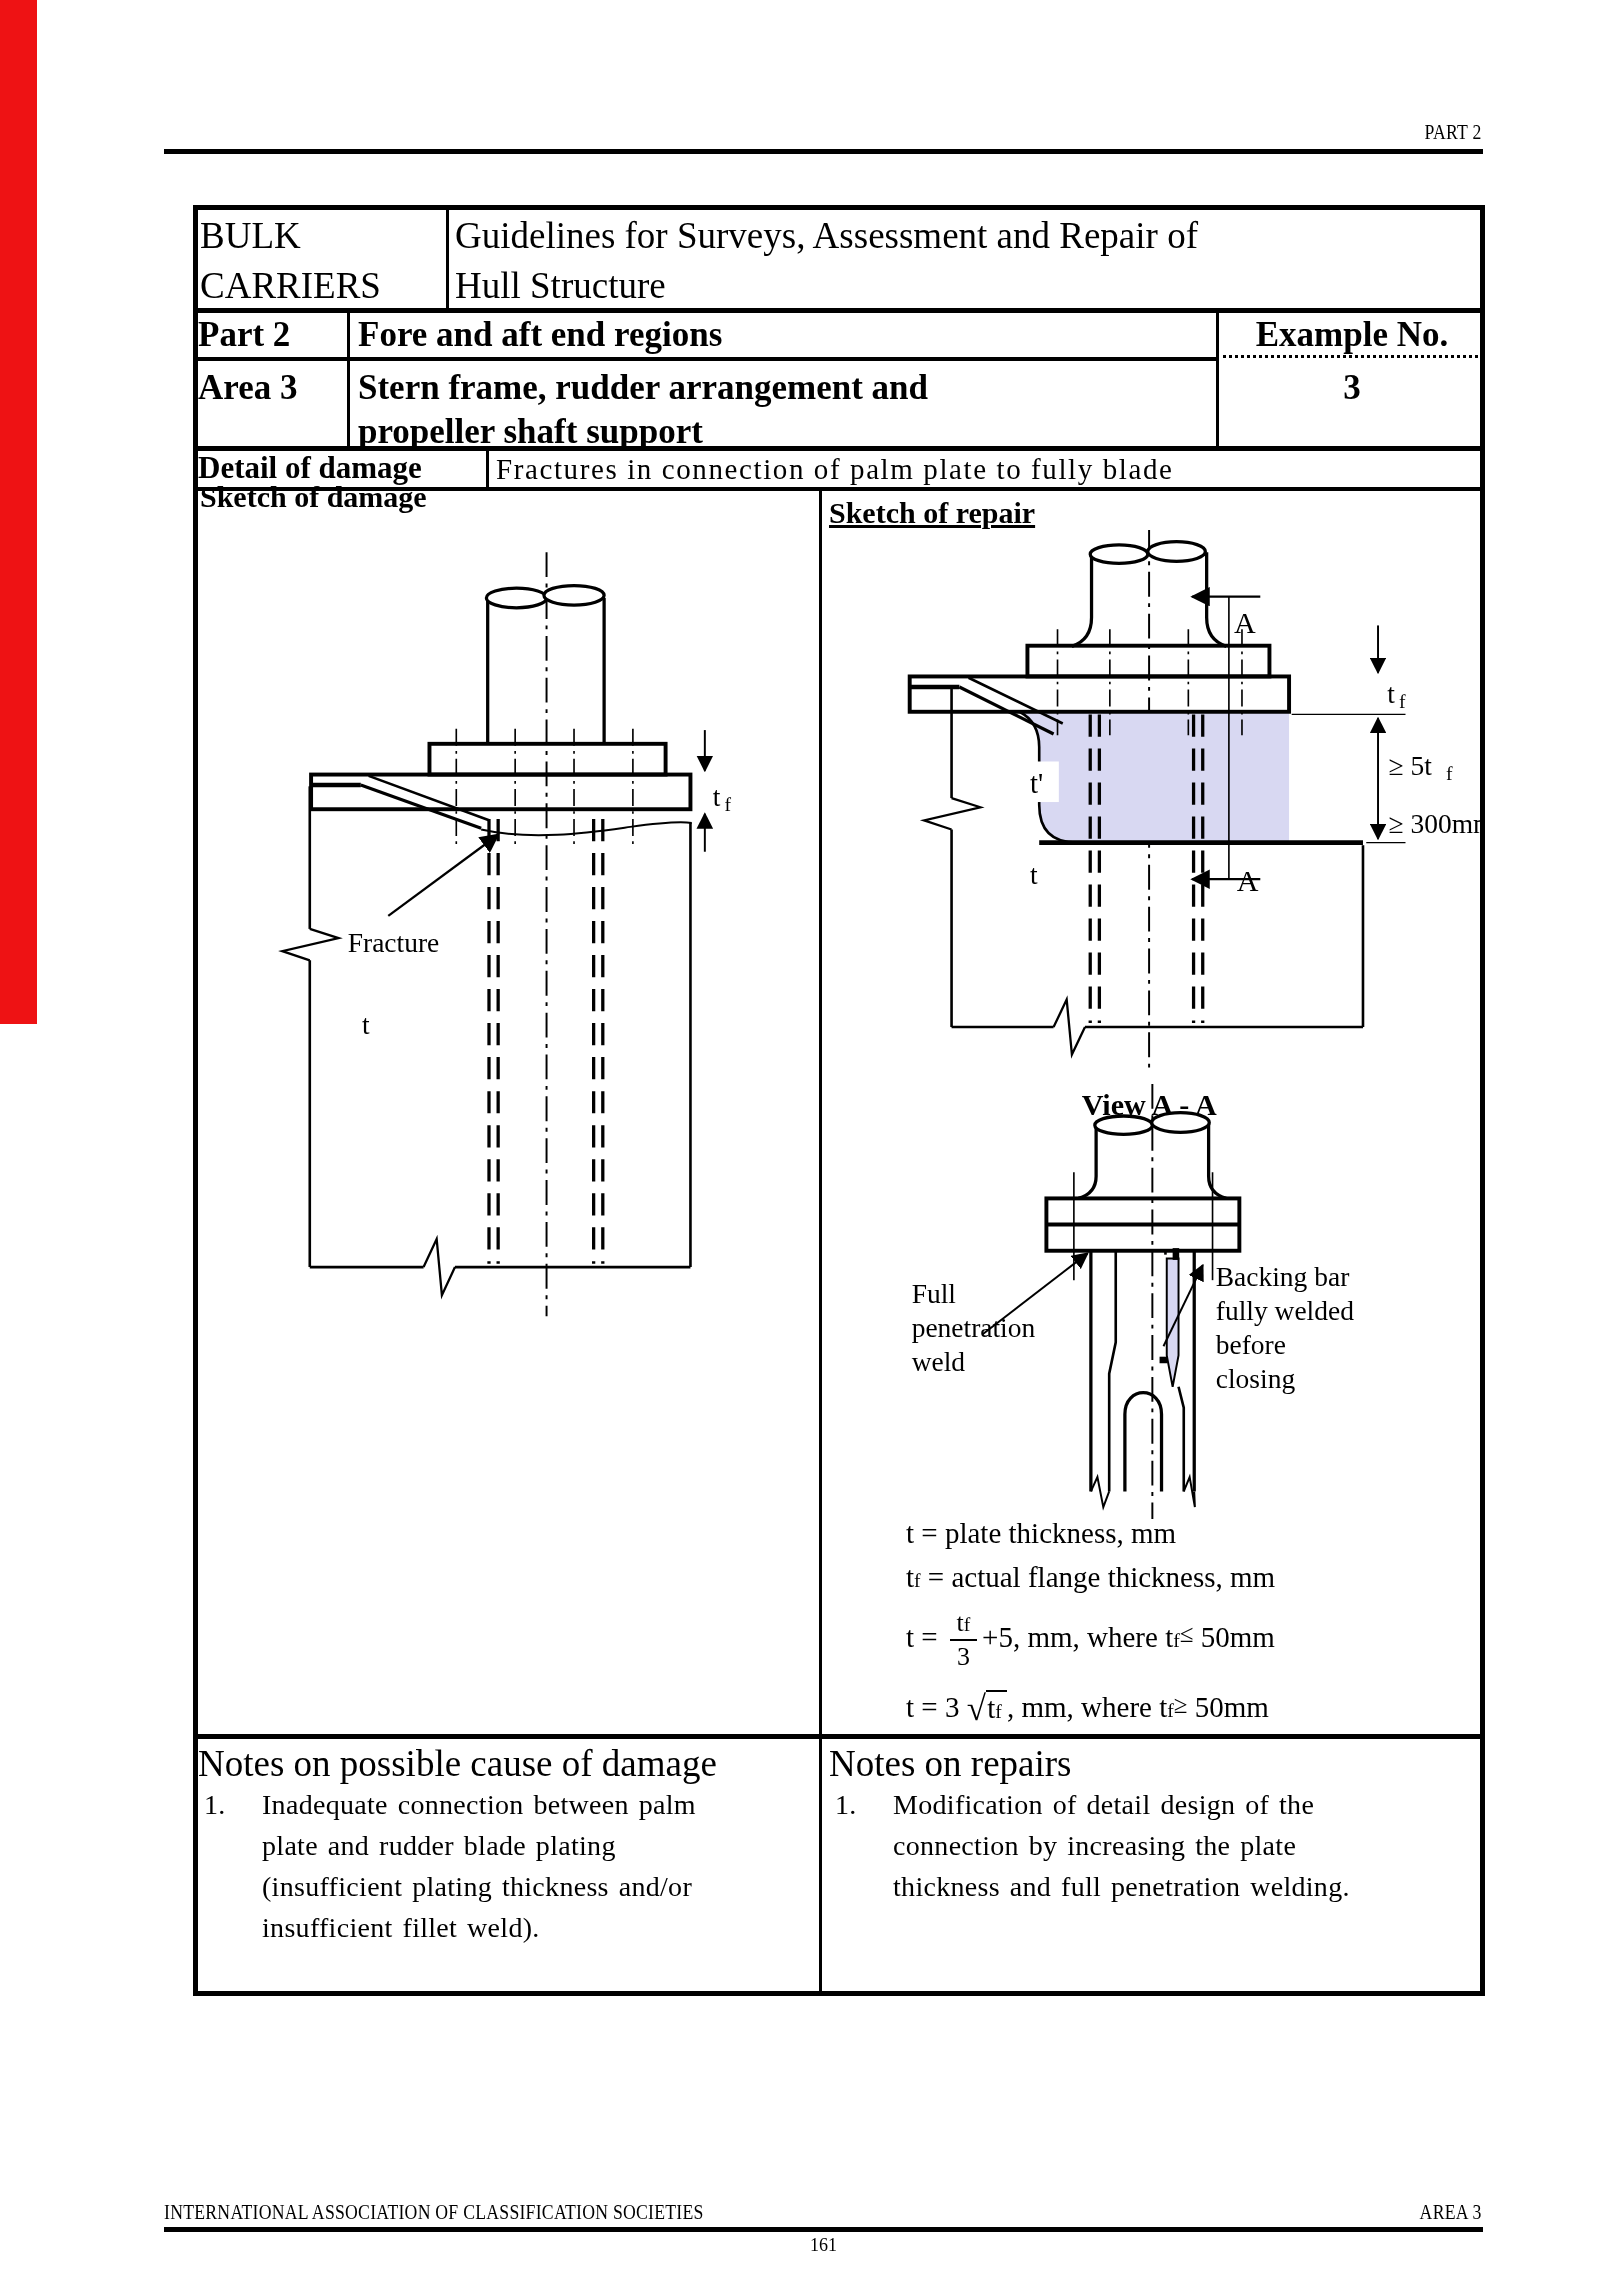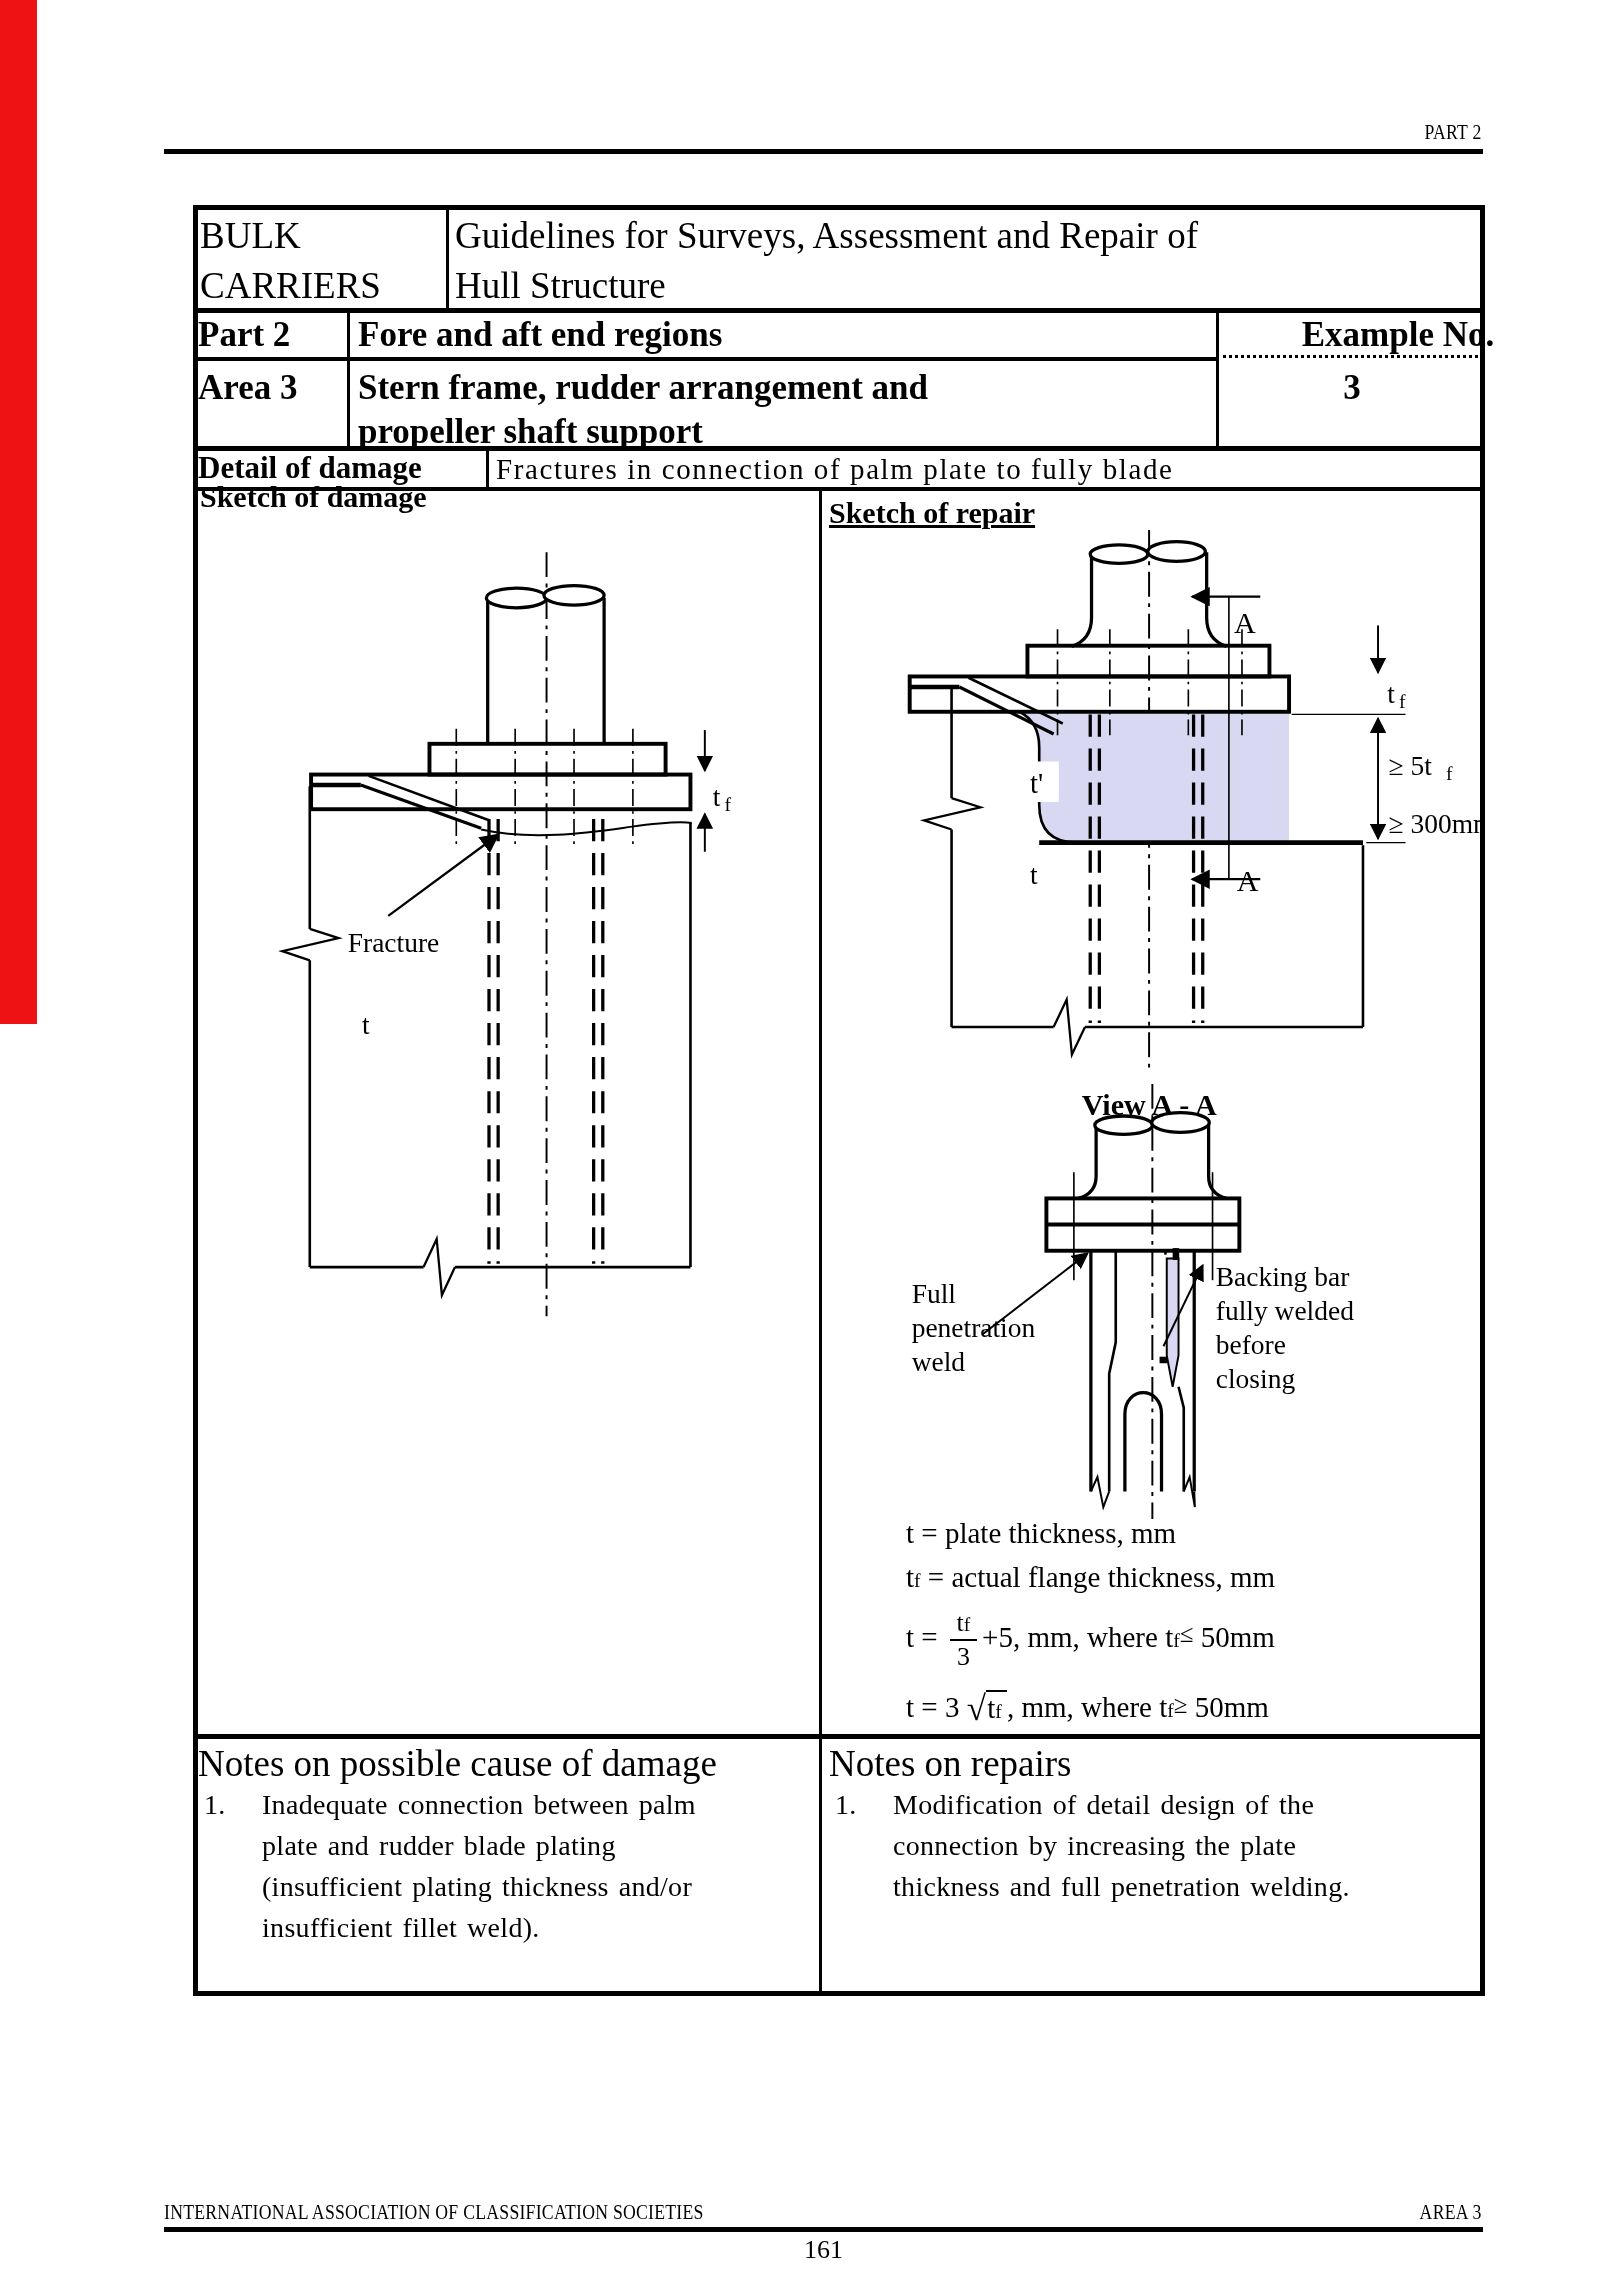"Example No." div.abs { padding-left: 46px -> none }
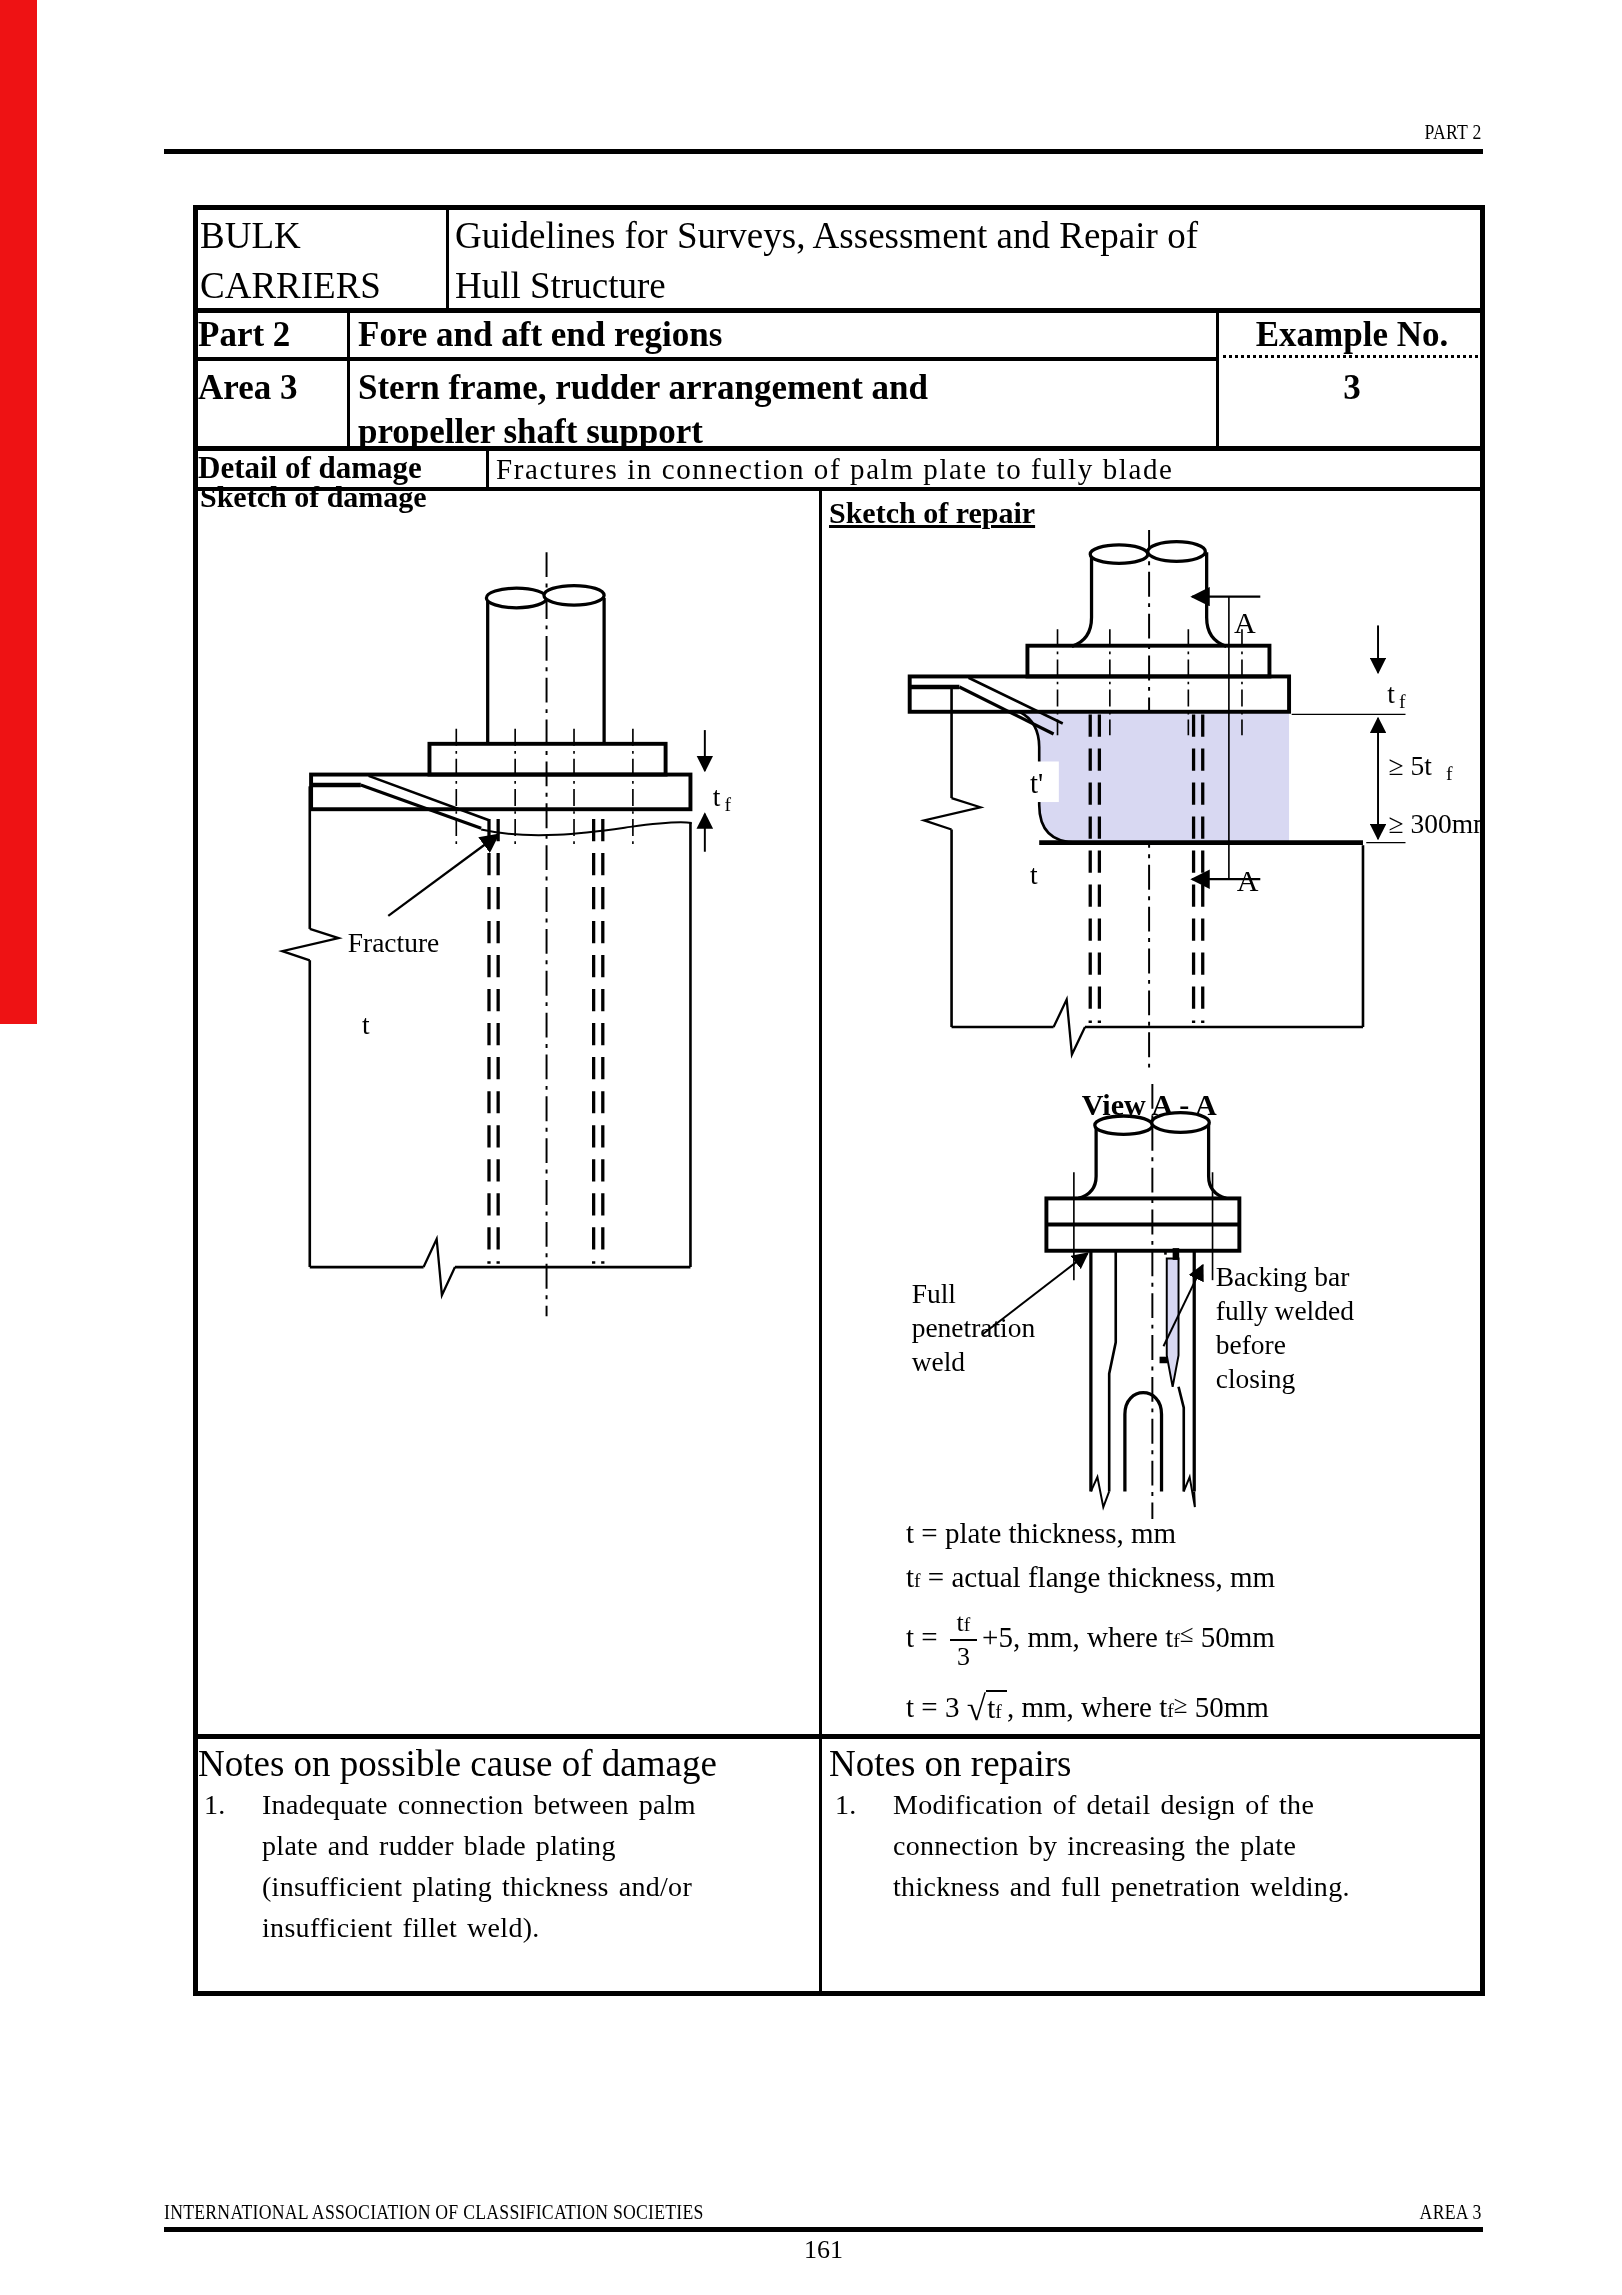"161" div.abs { font-size: 26px -> 18px }
